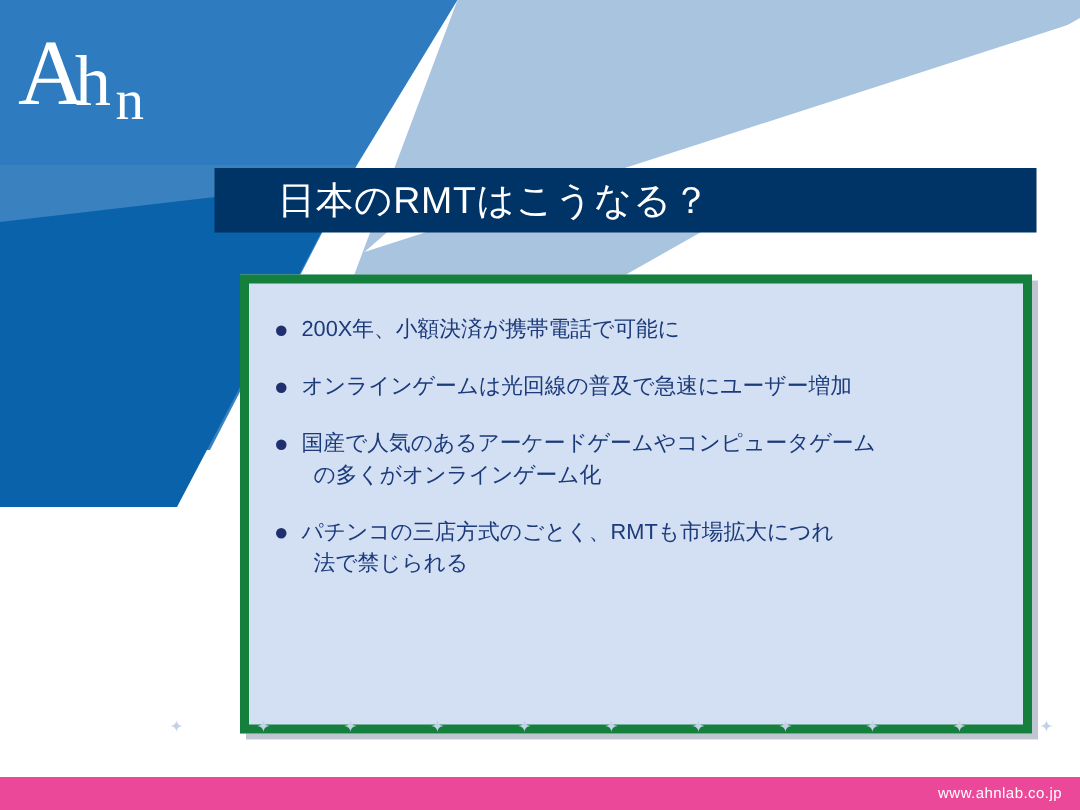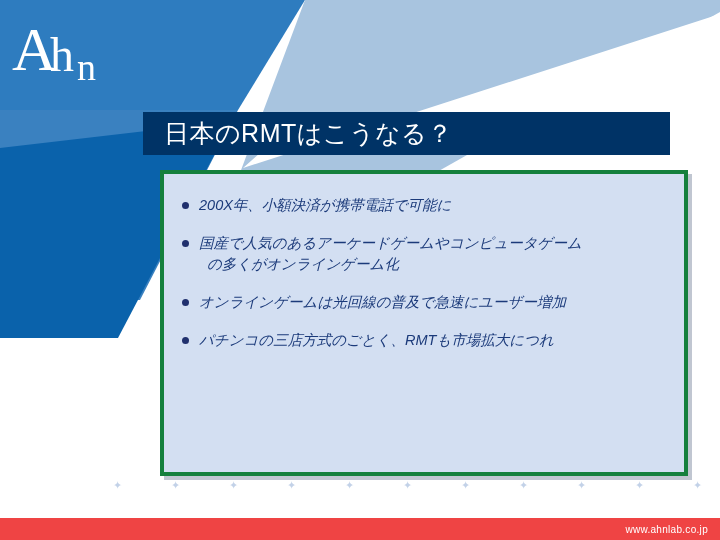"日本のRMTはこうなる？" #title-bar { padding-left: none -> 21px }
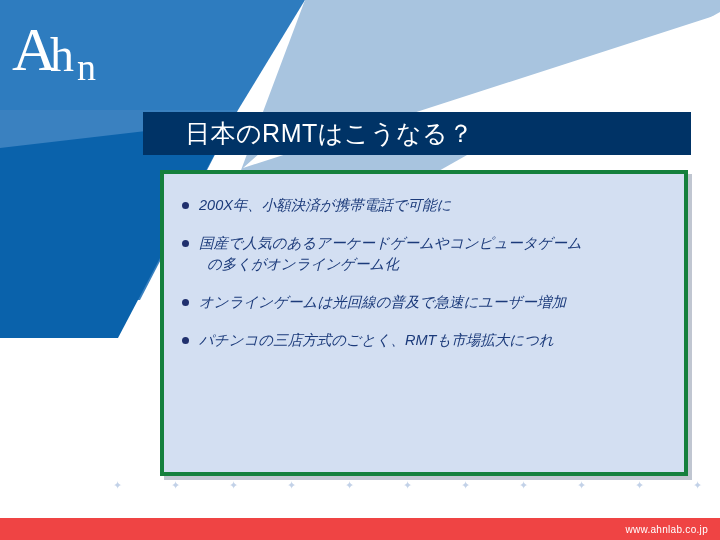"200X年、小額決済が携帯電話で可能に" #content-box { border: 4px solid #15803d -> 6px solid #15803d; font-style: italic -> none; top: 170px -> 183px }
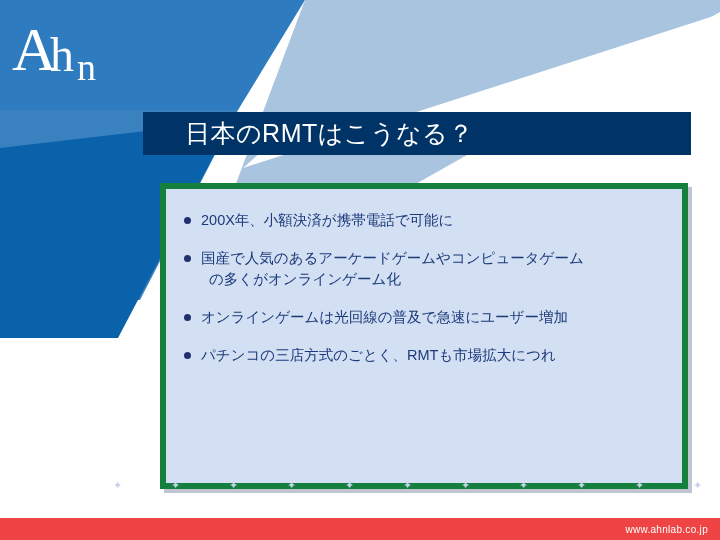"国産で人気のあるアーケードゲームやコンピュータゲーム" li { order: before "オンラインゲームは光回線の普及で急速にユーザー増加" -> after "オンラインゲームは光回線の普及で急速にユーザー増加" }
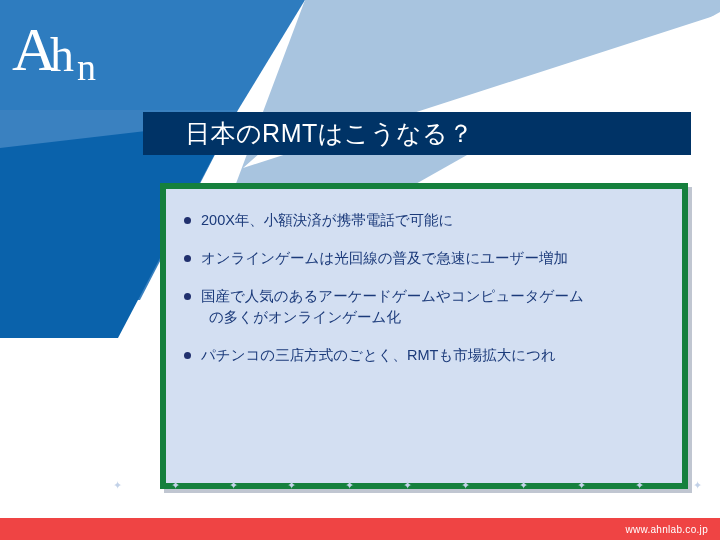"法で禁じられる" span.bline { html: none -> <span>法で禁じられる</span> }
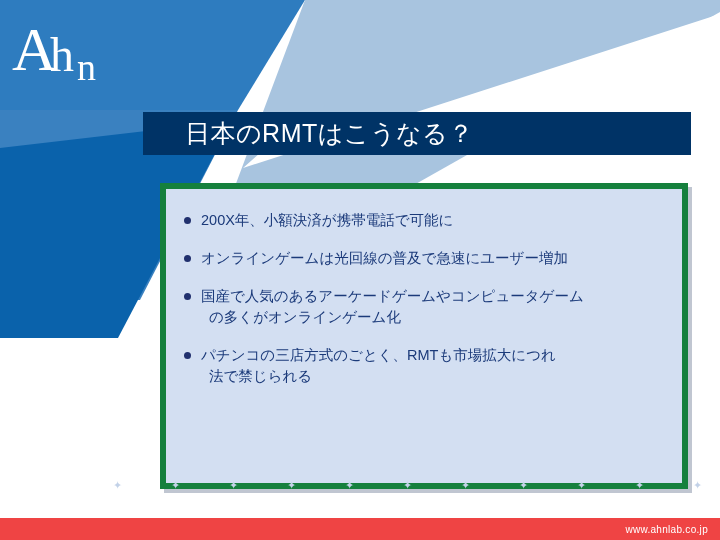"www.ahnlab.co.jp" #footer-bar { background: #ef4444 -> #ec4899 }
